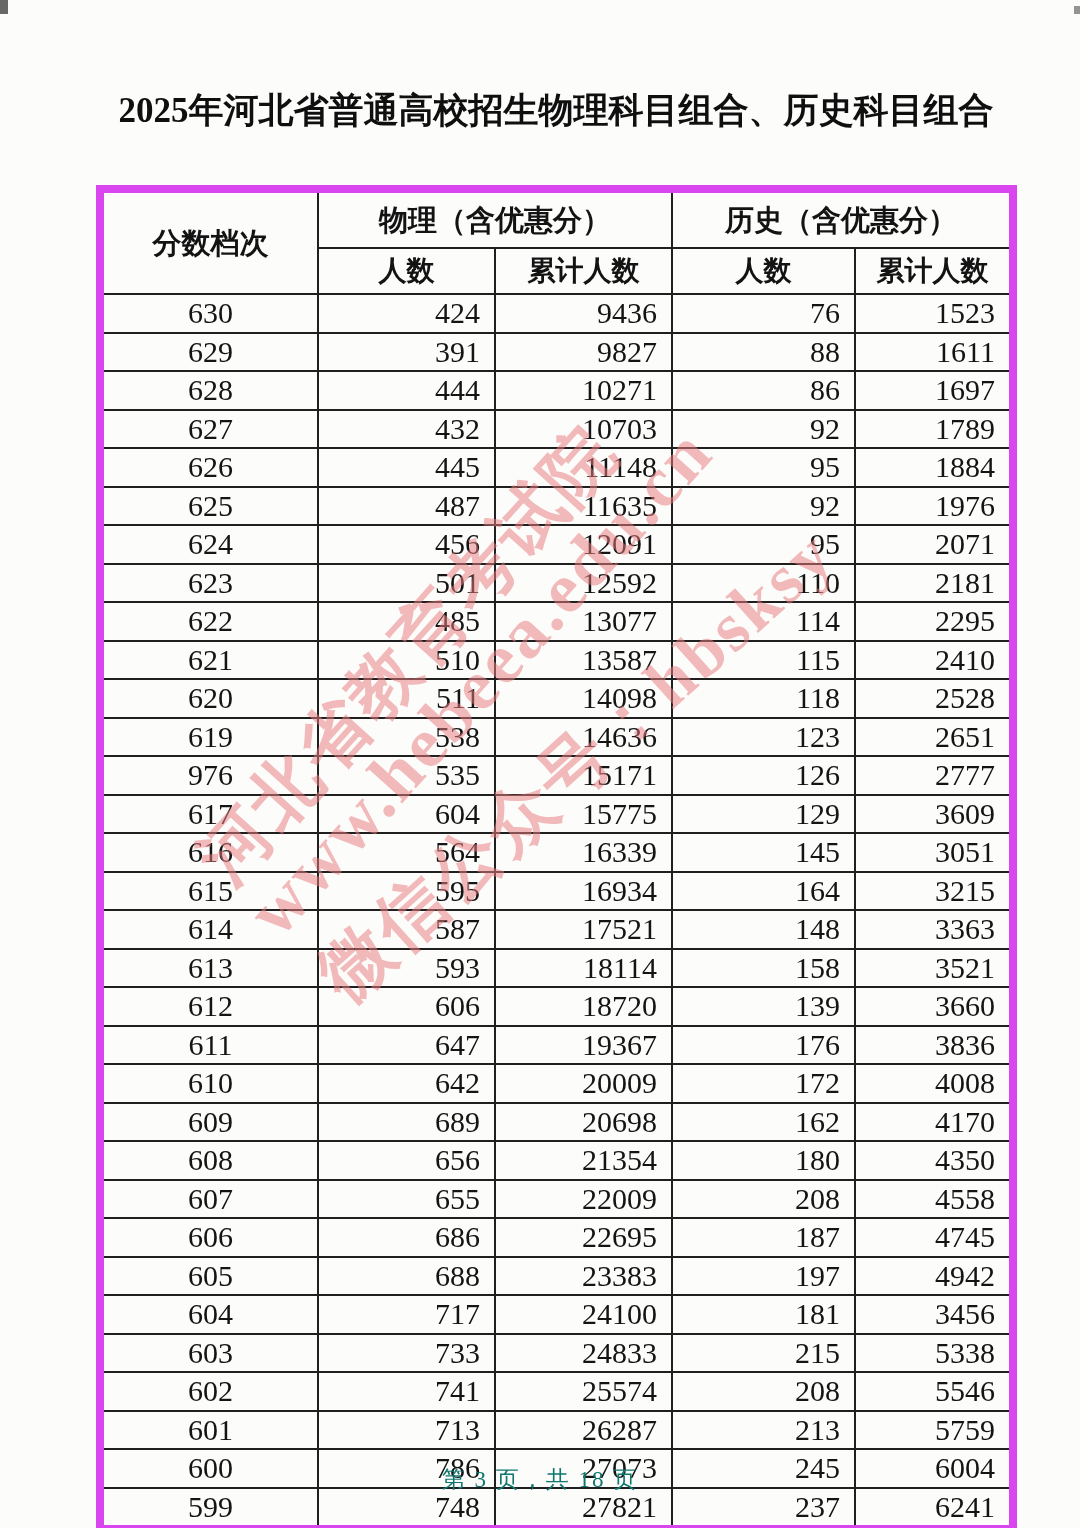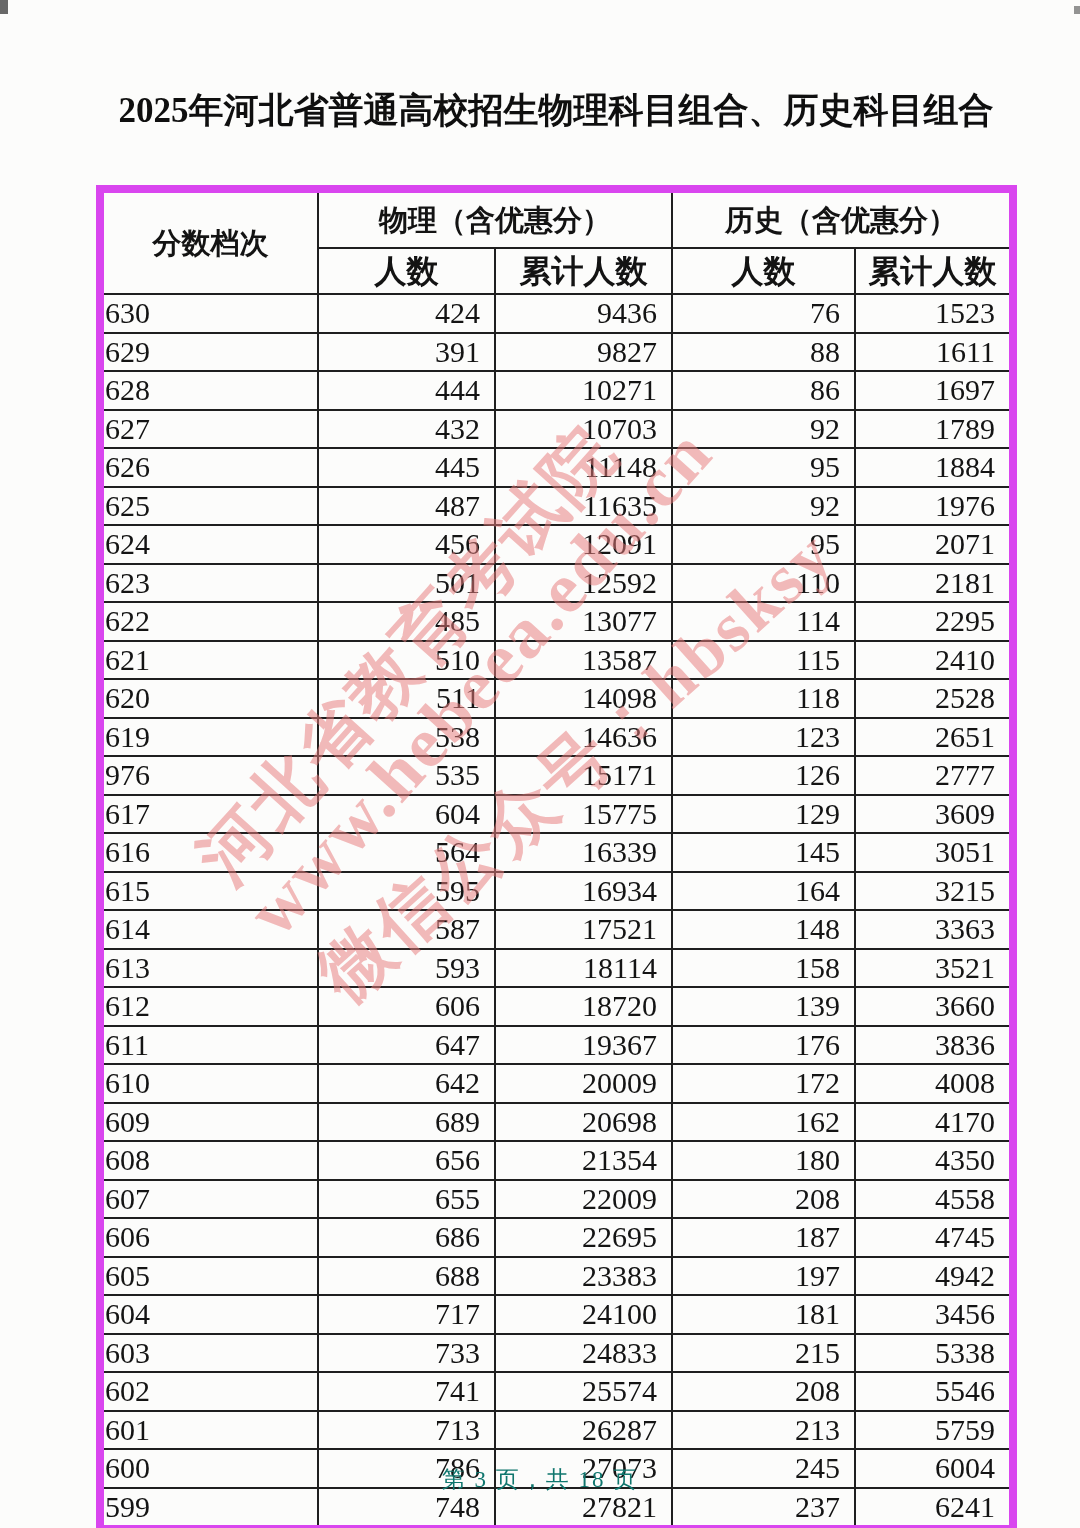"人数" .score-table thead tr.sub-row th { font-size: 32px -> 28px }
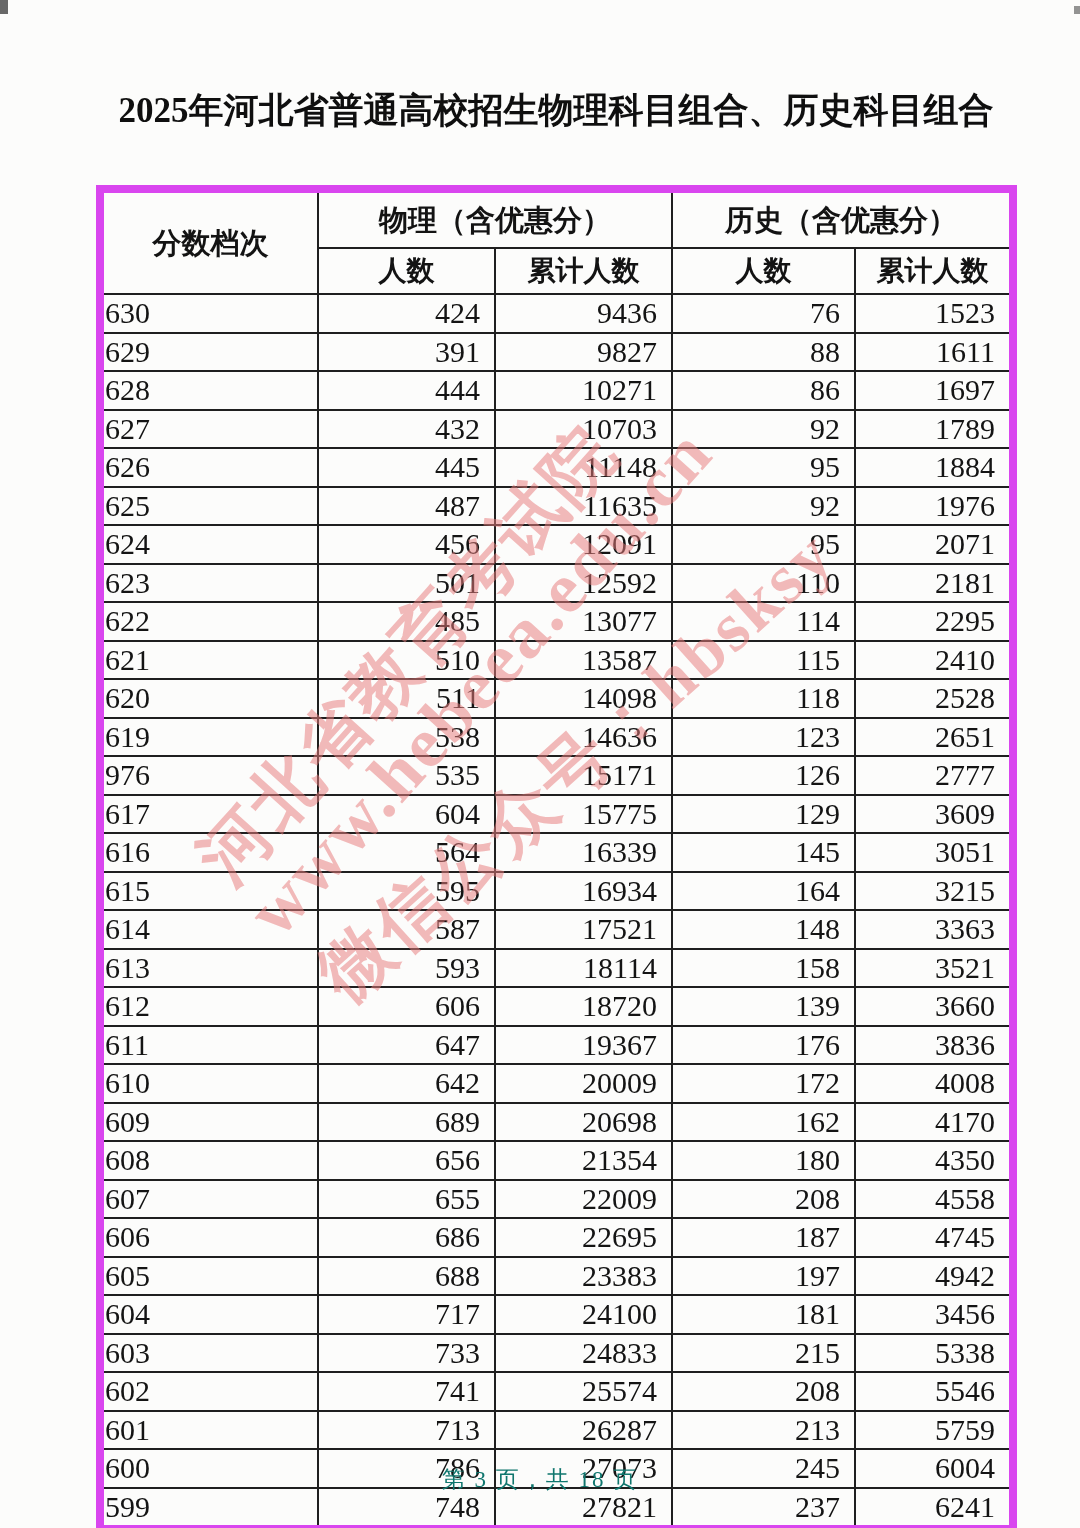"630" .score-table tbody td.c-score { text-align: none -> center }
